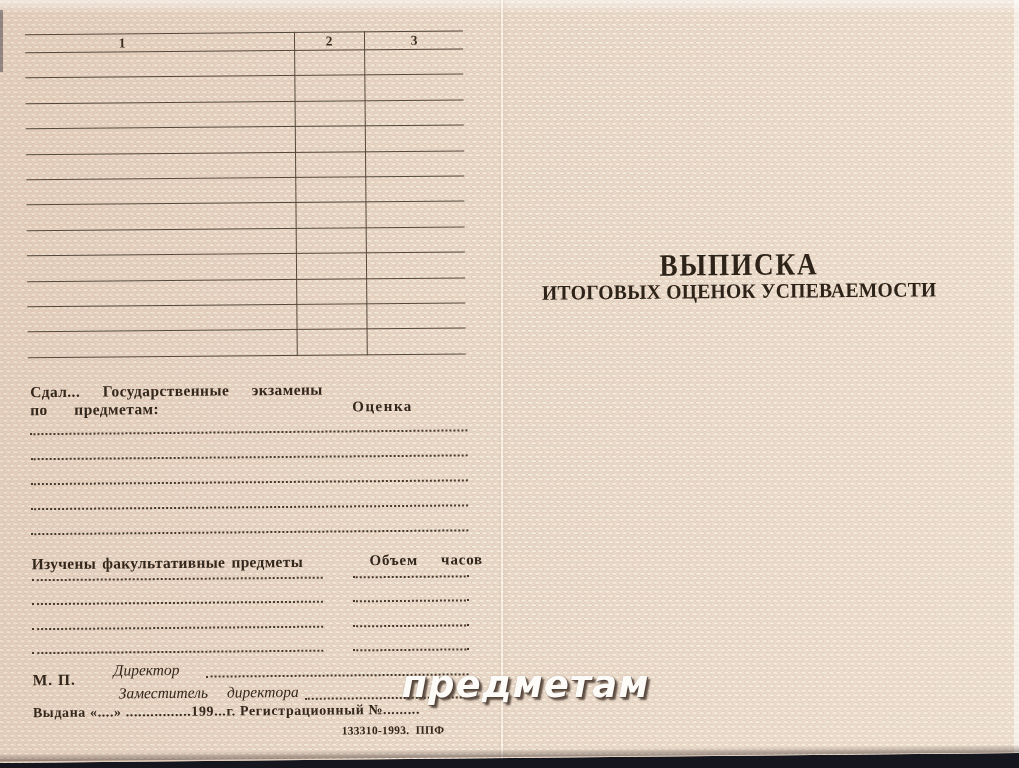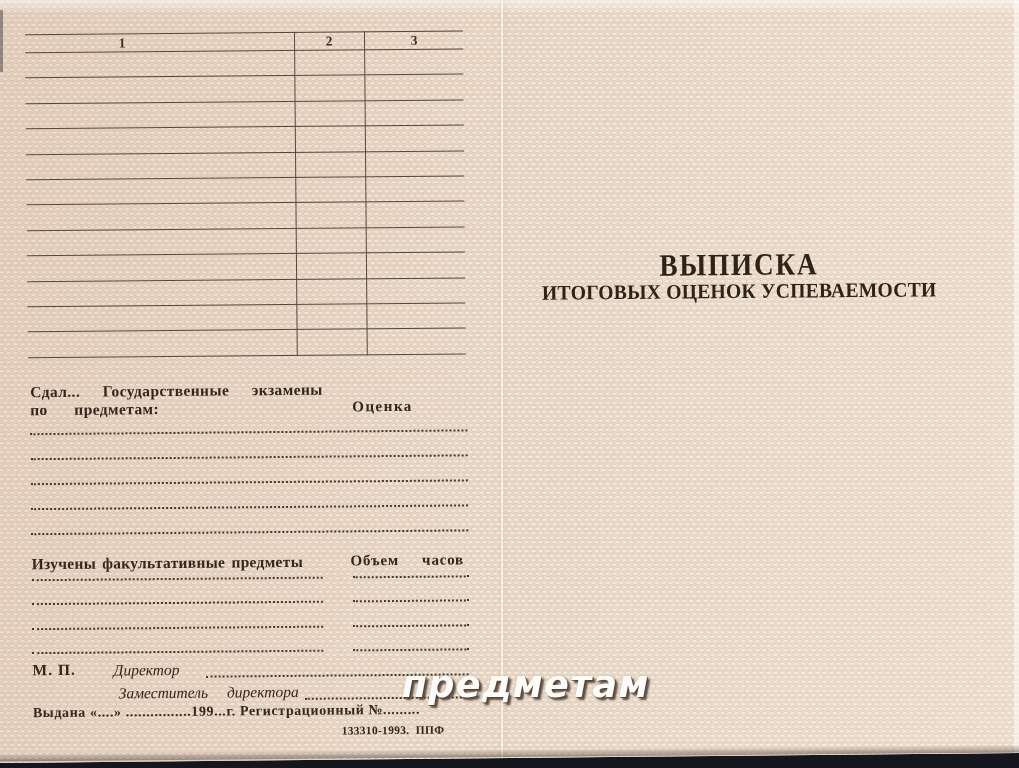"Объем часов" .hours-label { left: 349px -> 368px }
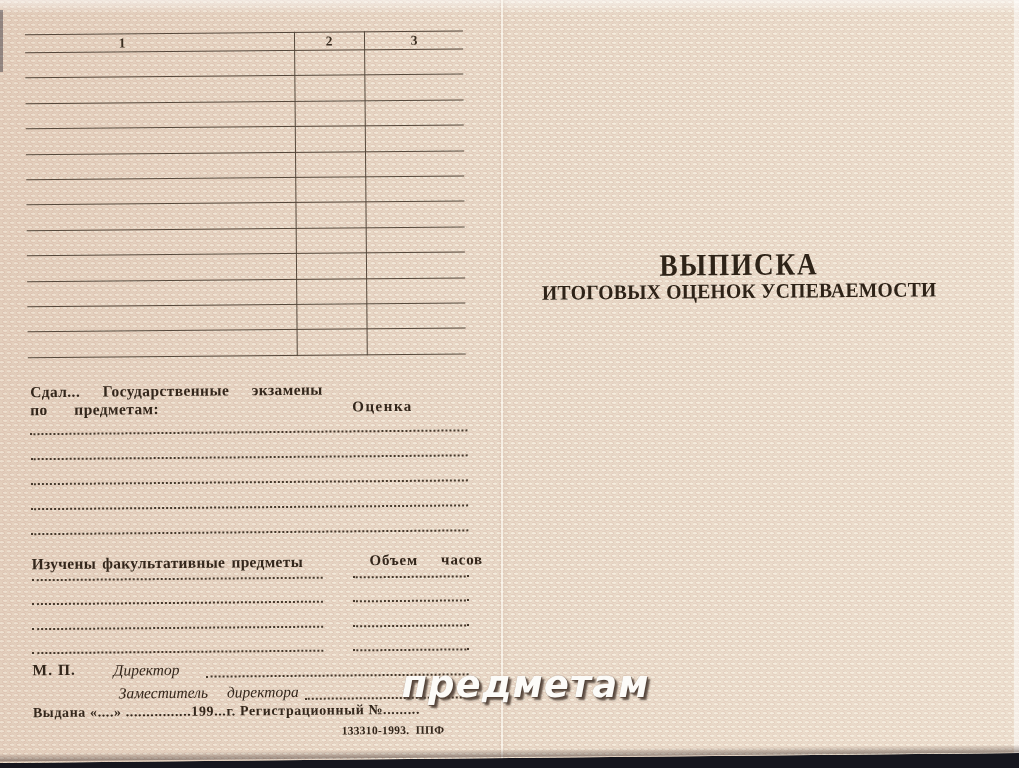"М. П." .b { margin-top: none -> 10px }
